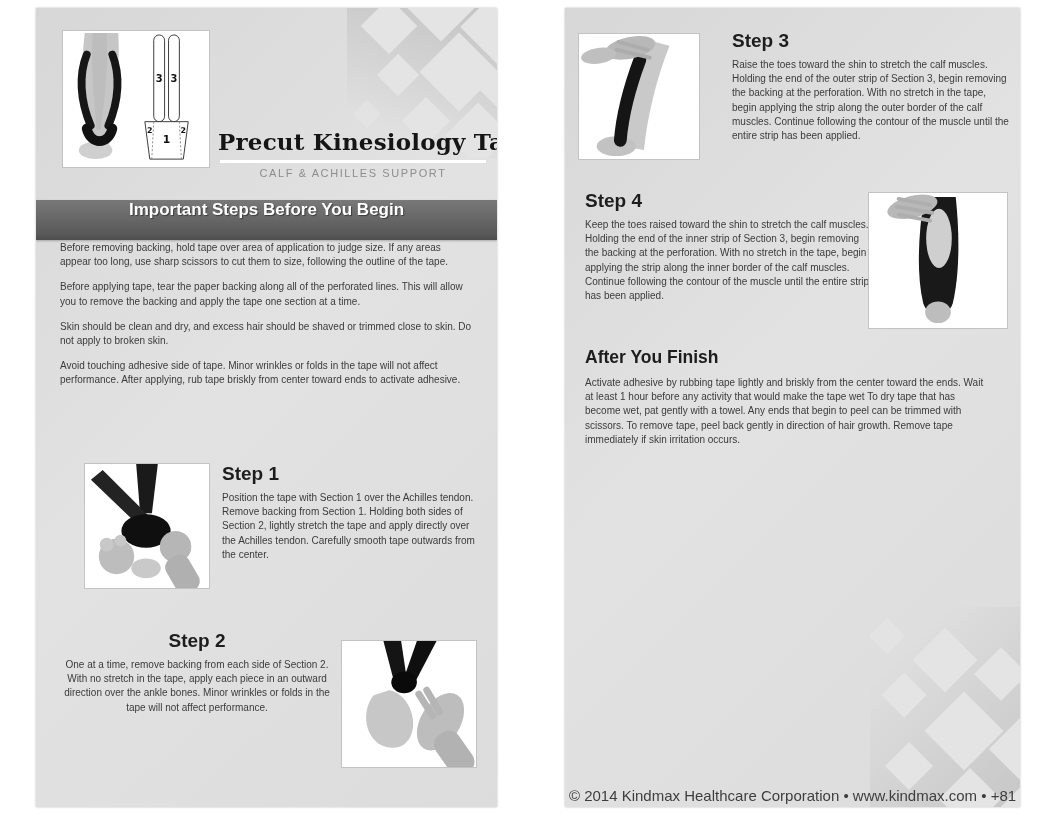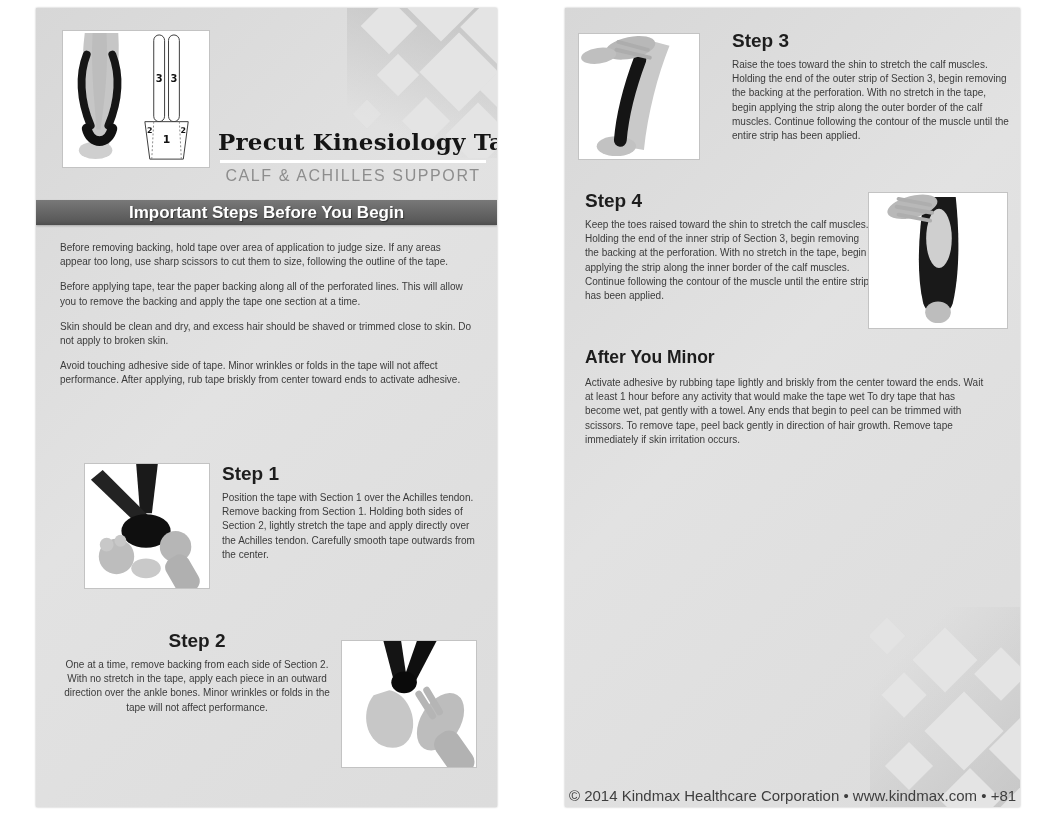"CALF & ACHILLES SUPPORT" .doc-subtitle { font-size: 16px -> 11px }
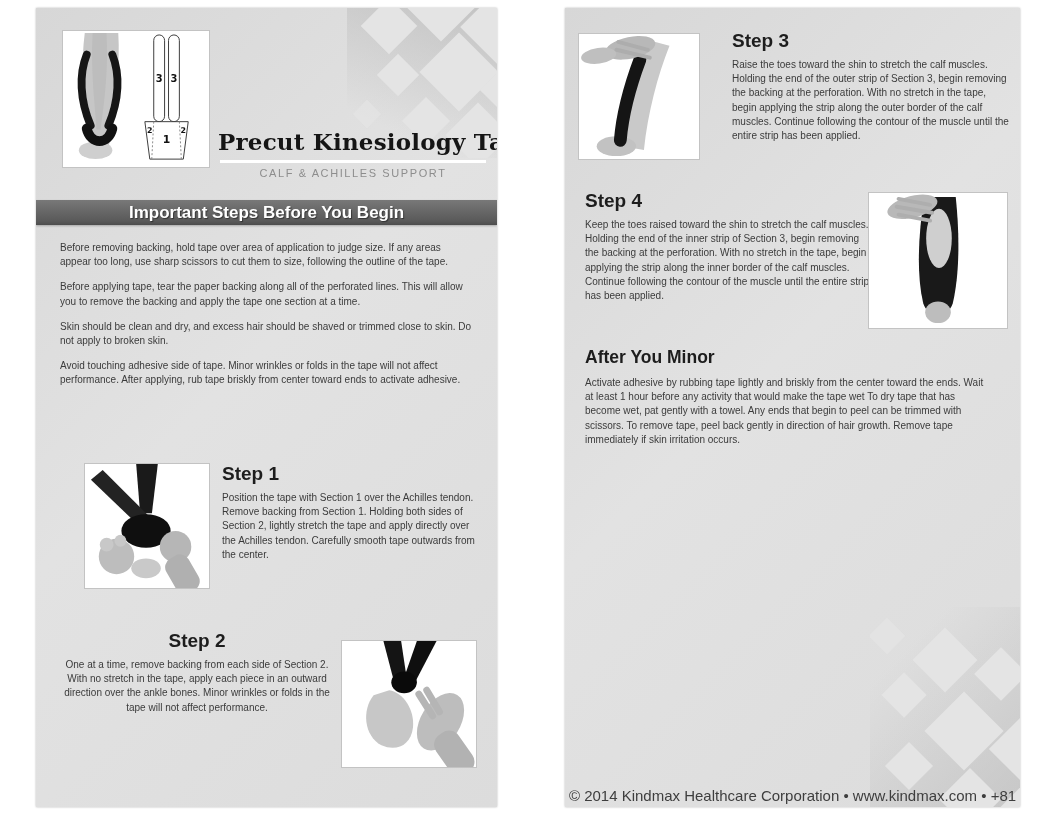"Important Steps Before You Begin" .banner { align-items: center -> none; height: 25px -> 40px }
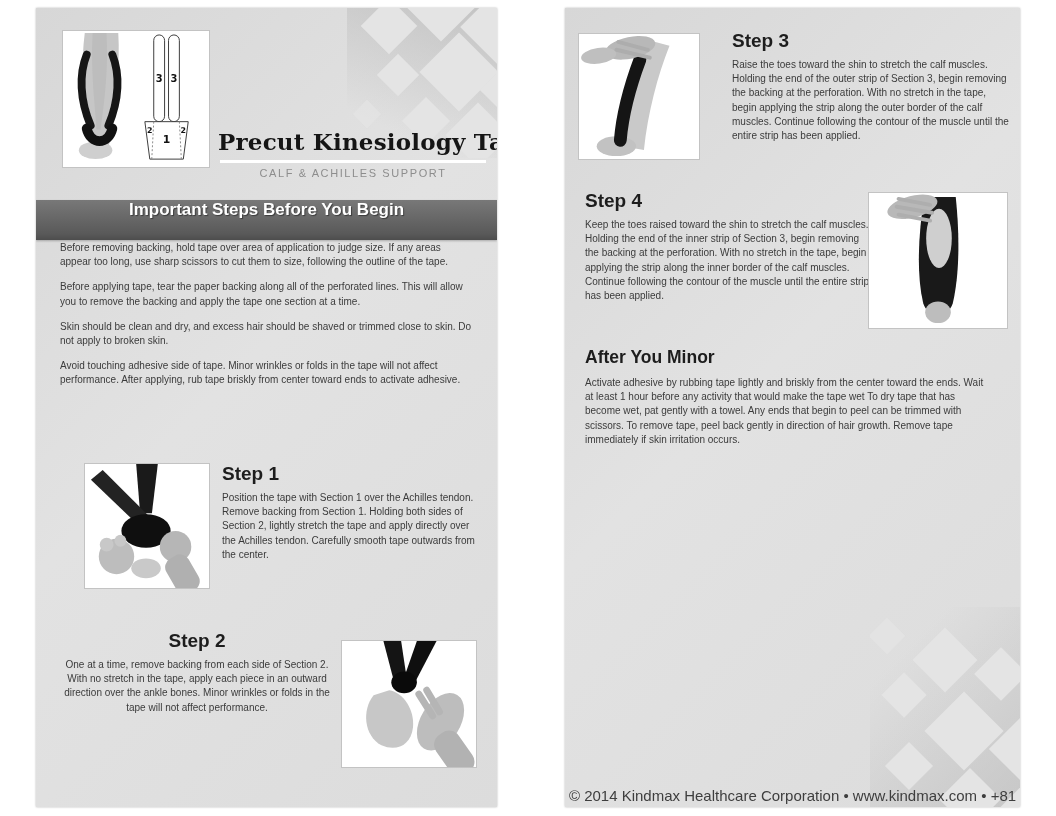"After You Minor" div.sub-h { text: Minor -> Finish }
